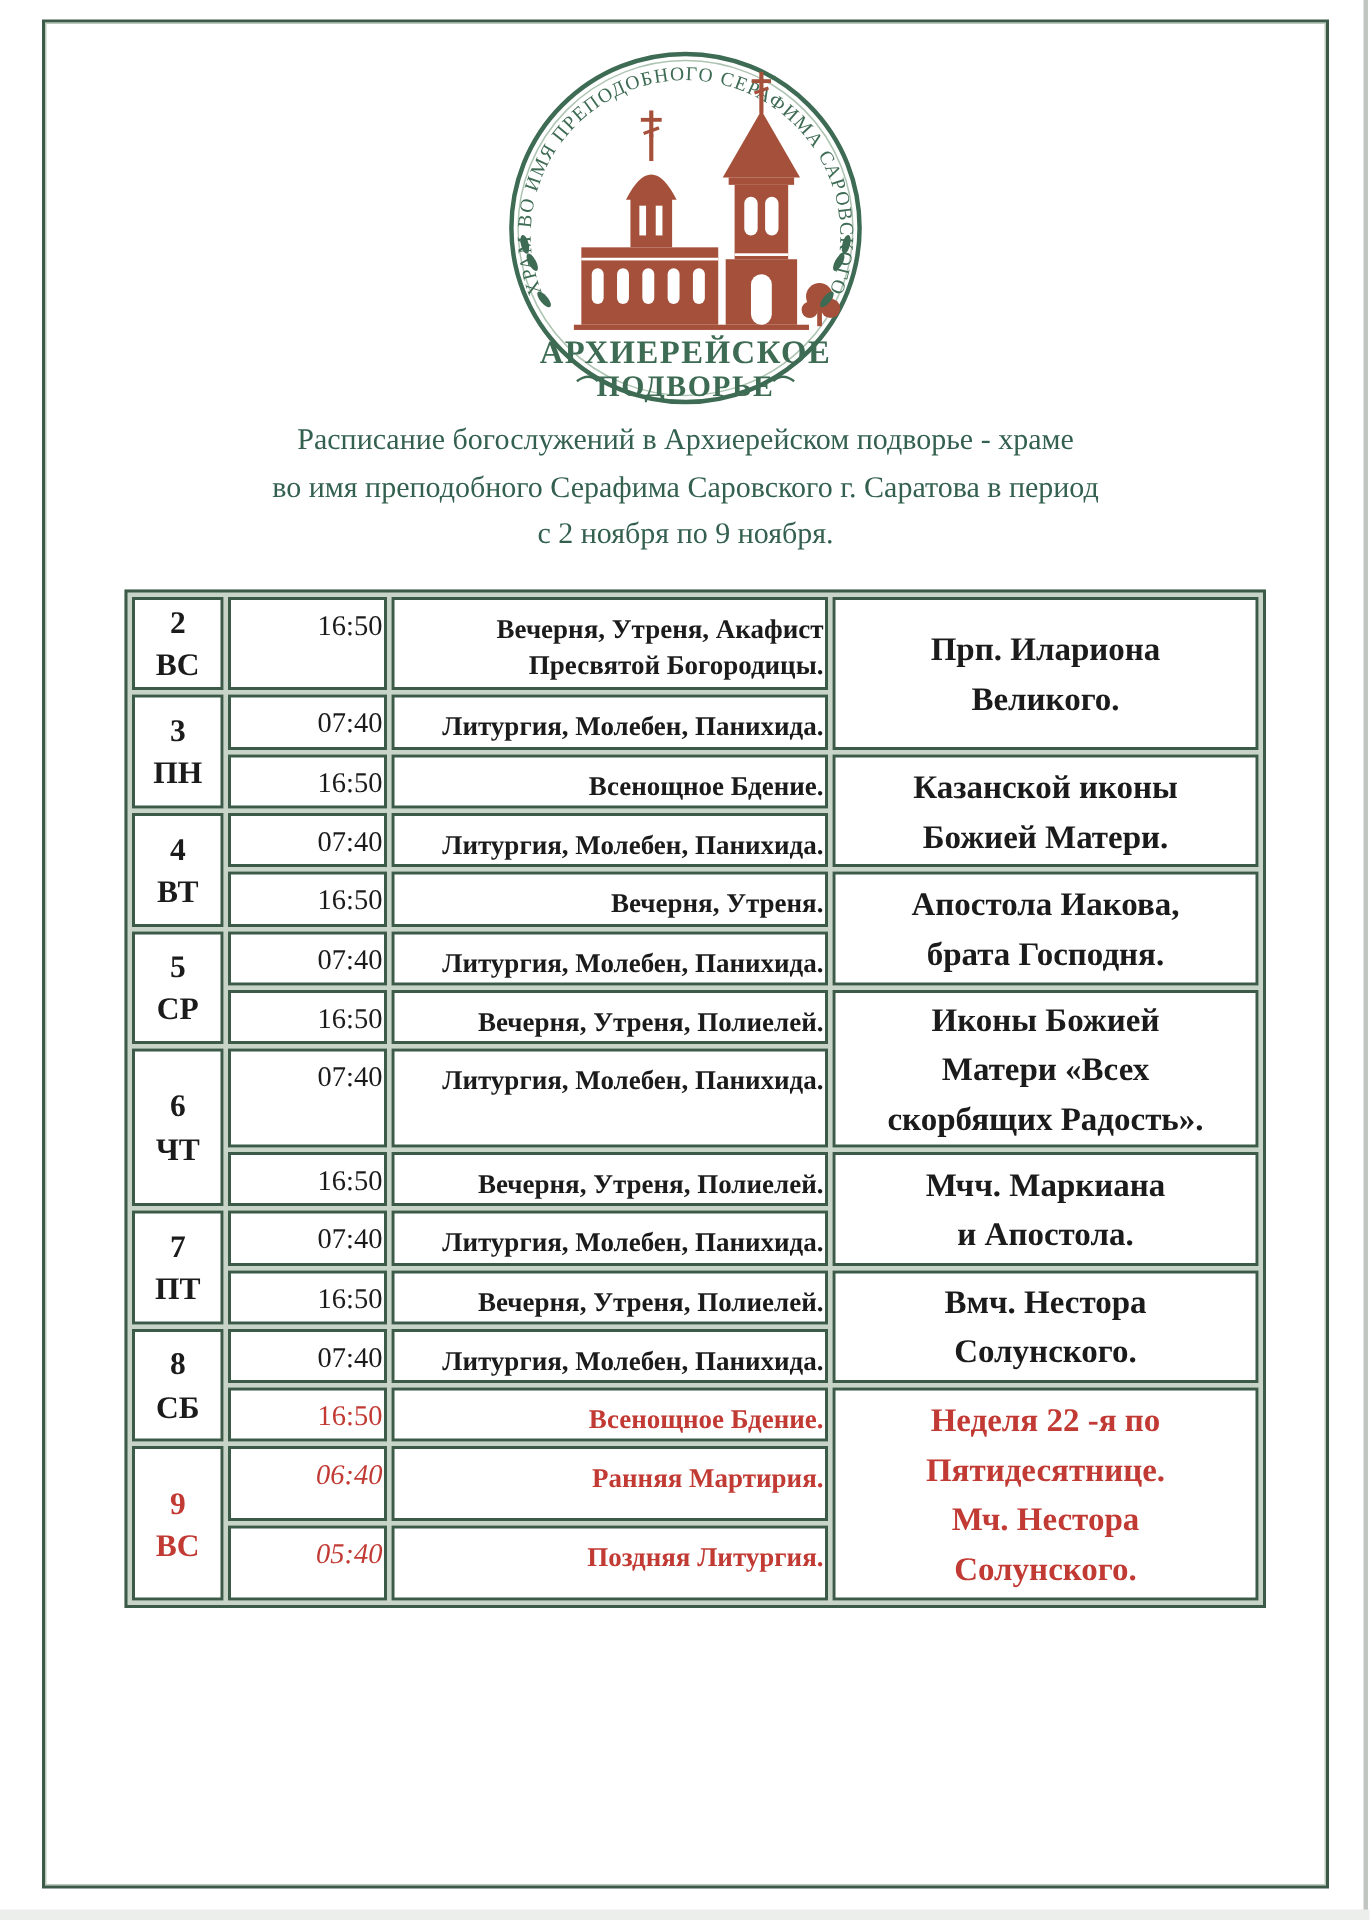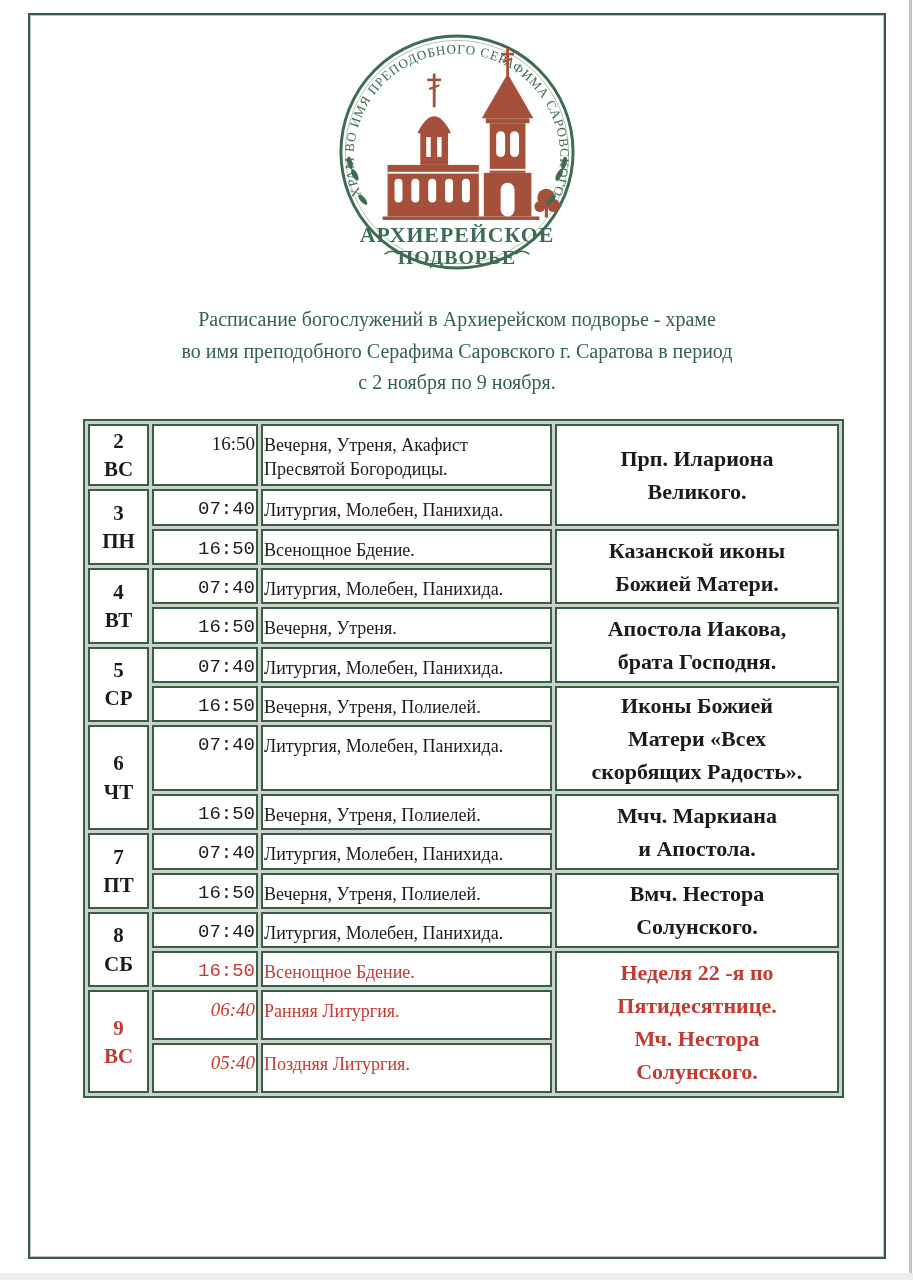"Расписание богослужений в Архиерейском" .main-title { margin-top: 28px -> 2px }
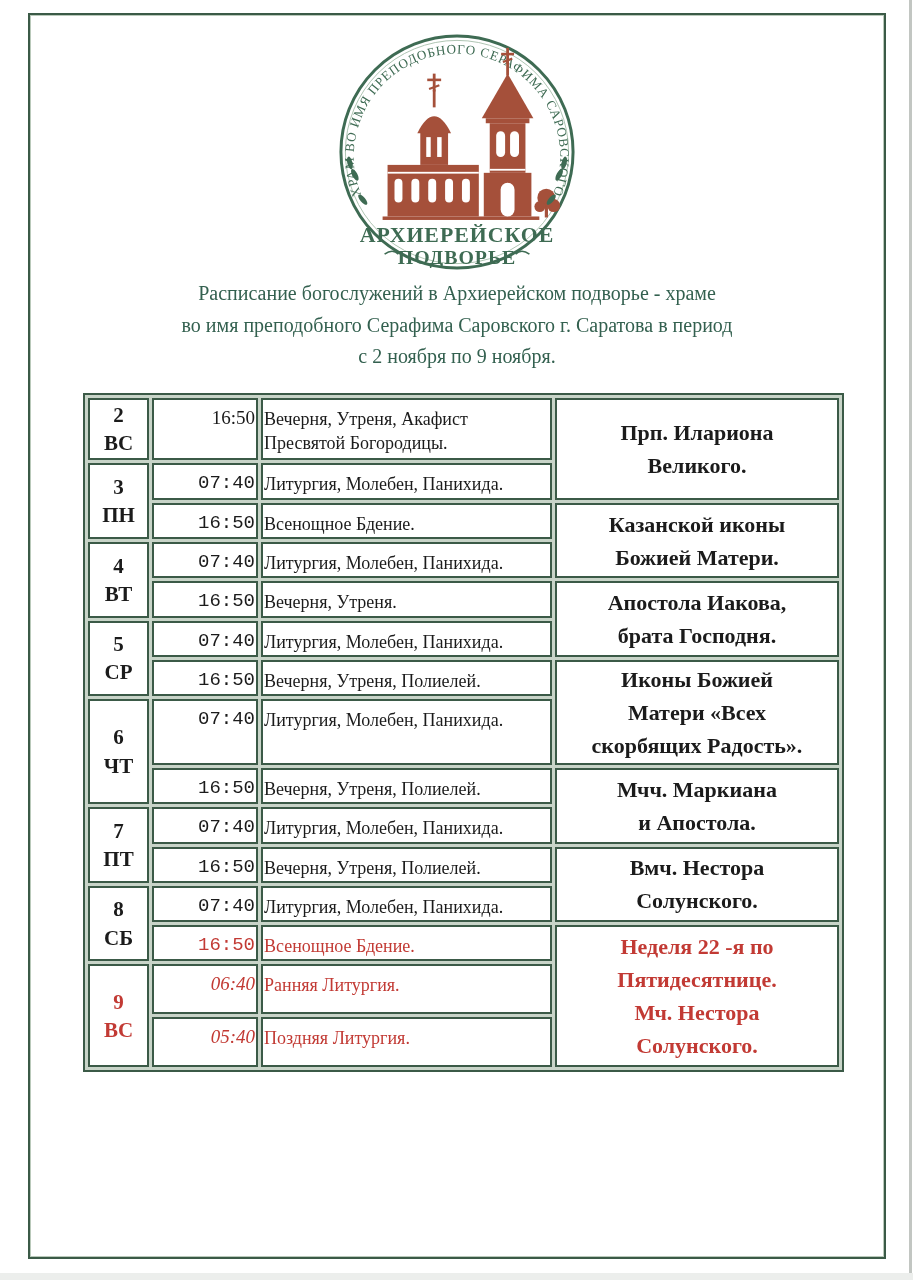"Вечерня, Утреня, Акафист" td.svc { font-weight: none -> bold; text-align: left -> right }
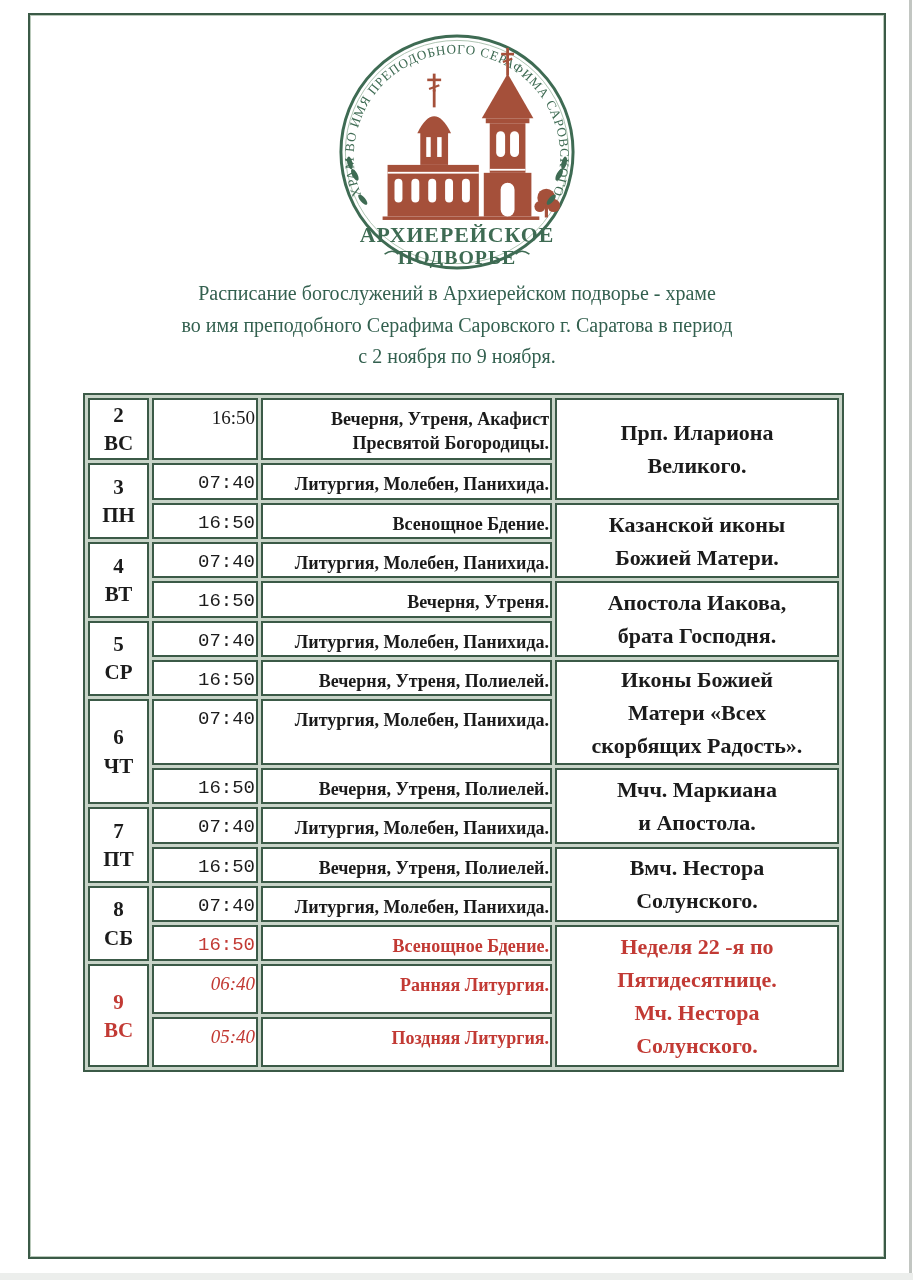"07:40" .h40 { font-family: Liberation Mono, monospace -> none }
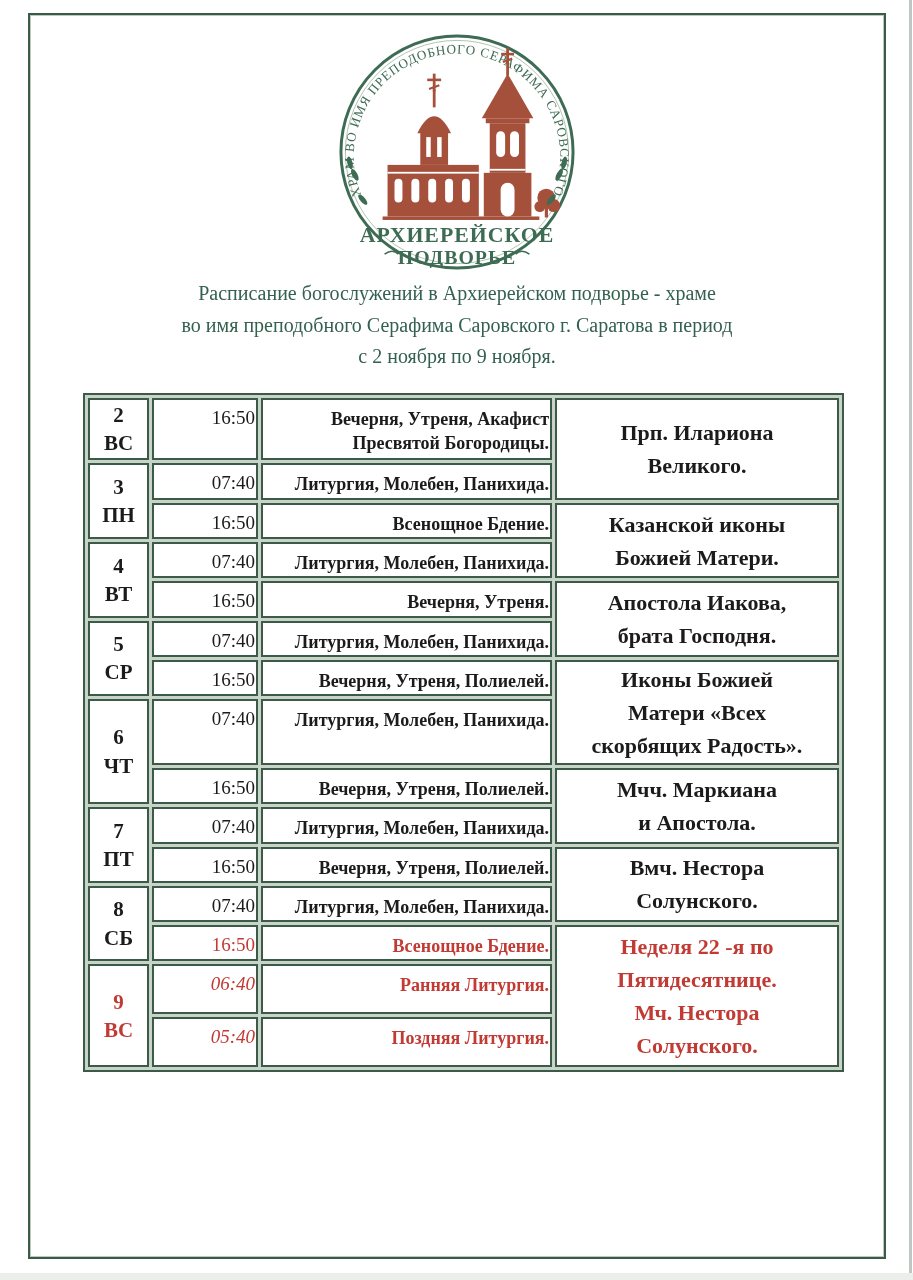"Ранняя Литургия." td.svc { text: Литургия -> Мартирия }
